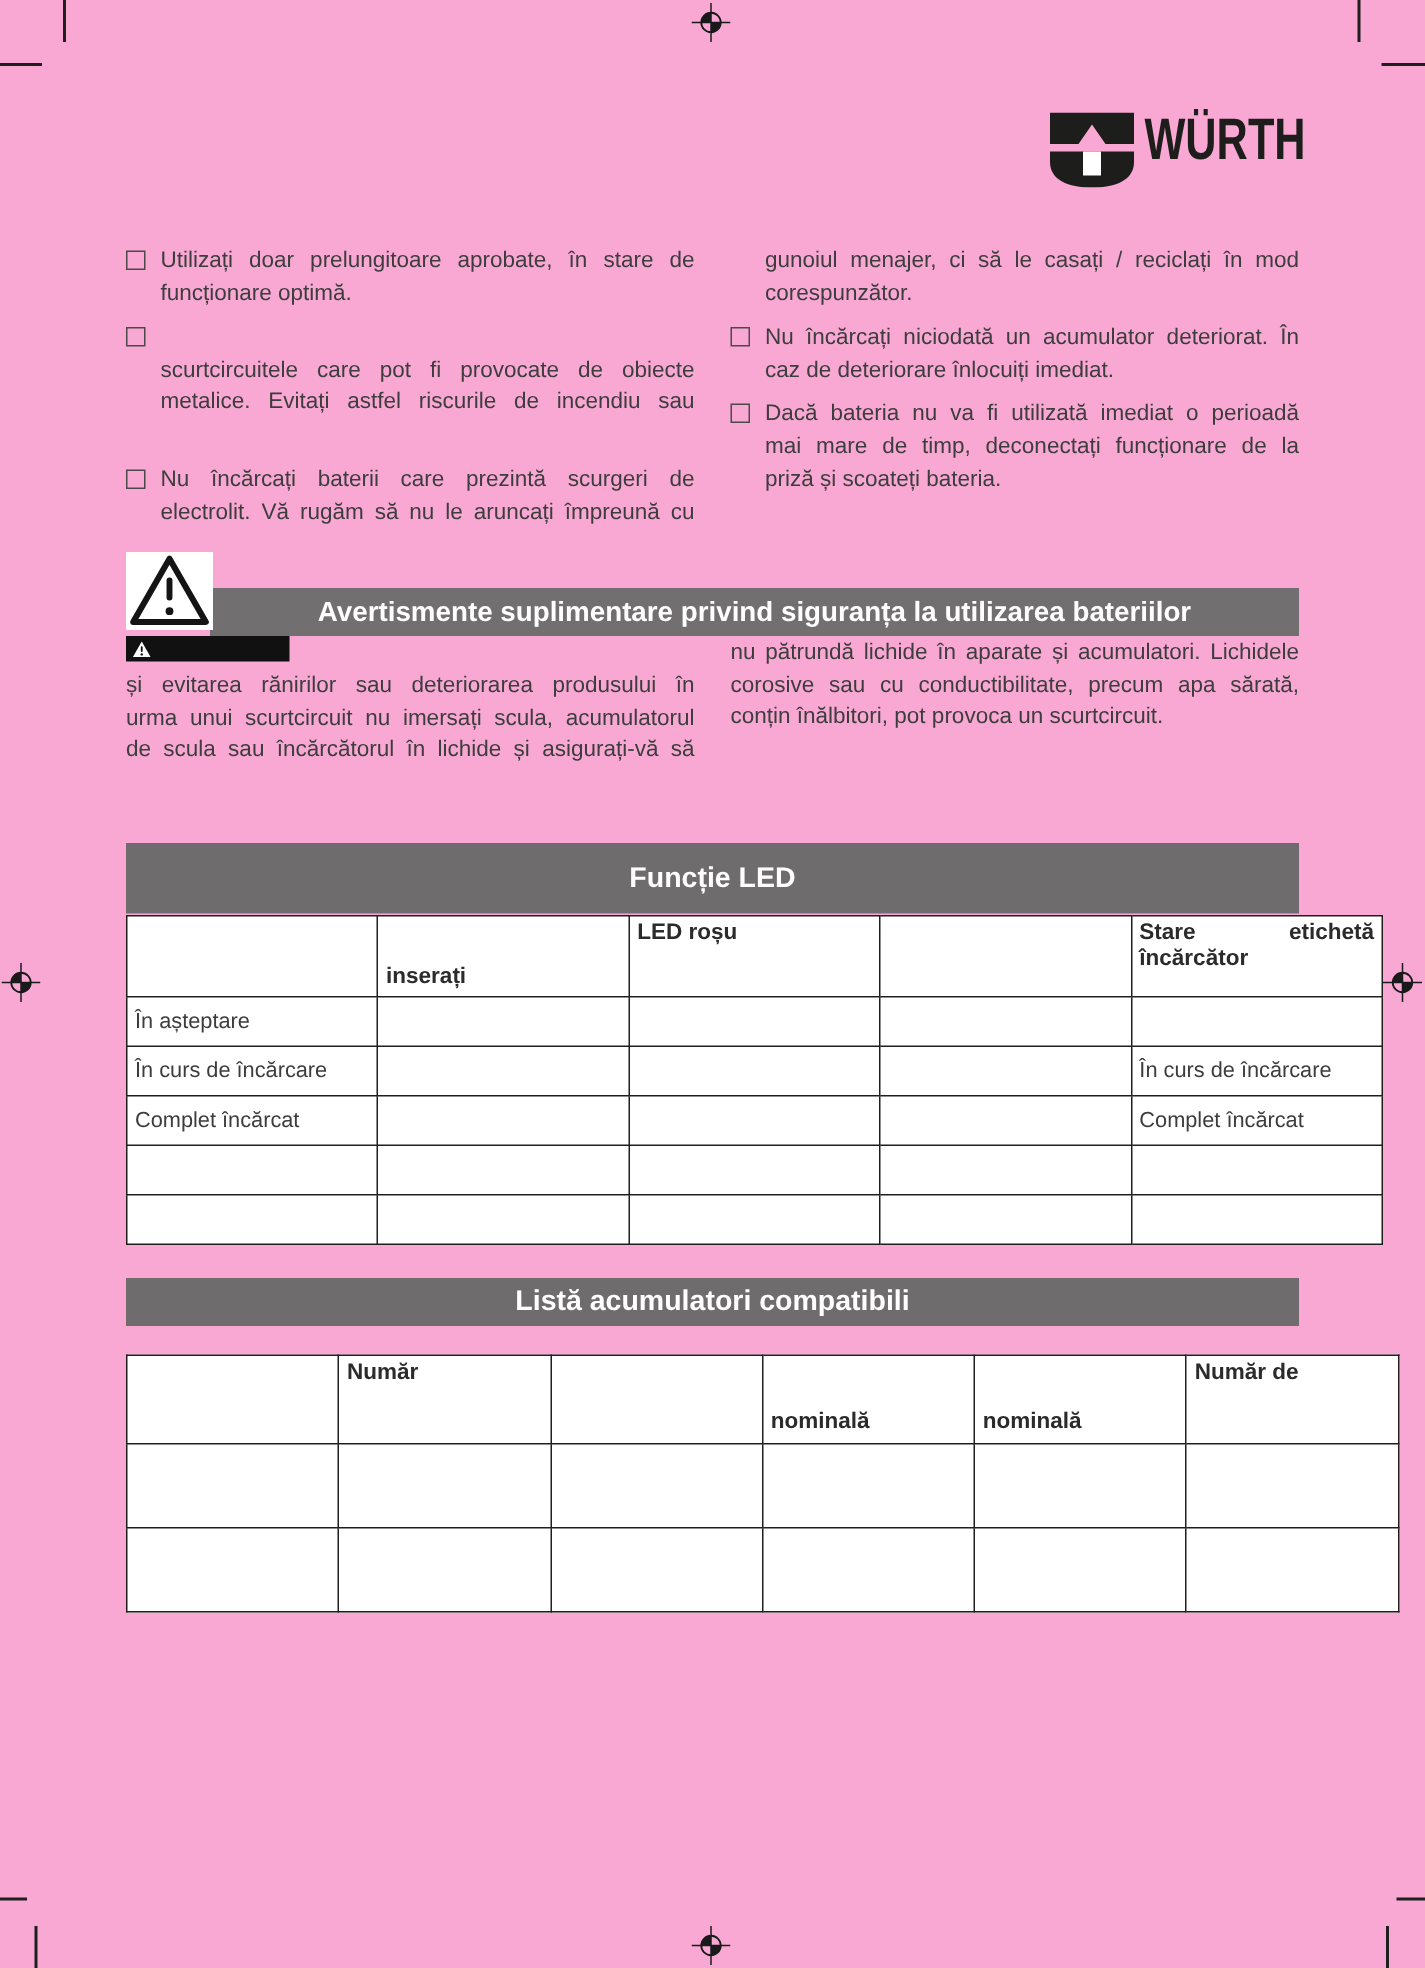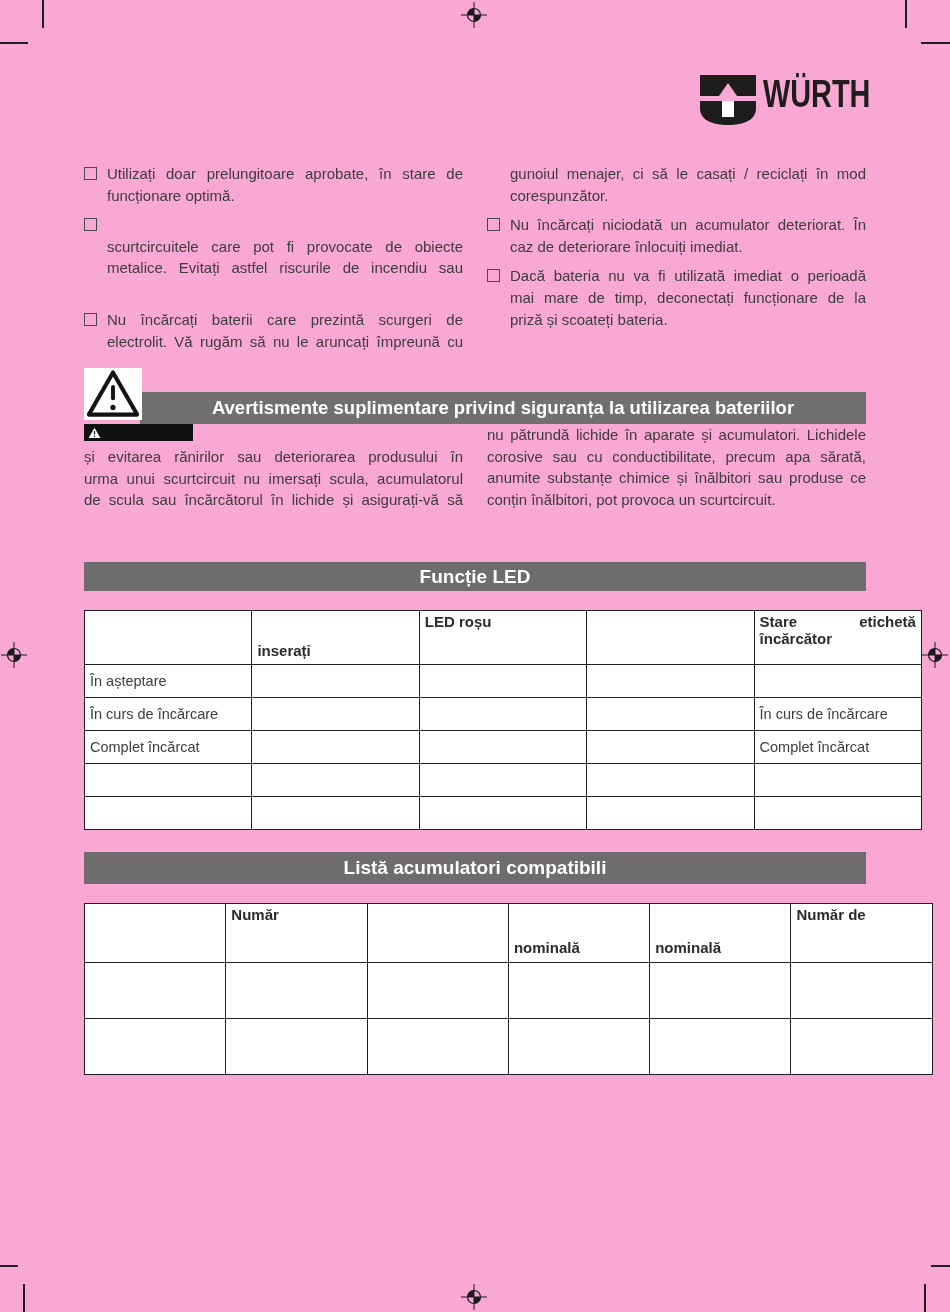"anumite substanțe chimice și înălbitori" span.jline { html: <span>anumite substanțe chimice și înălbitori sau produse ce</span> -> none }
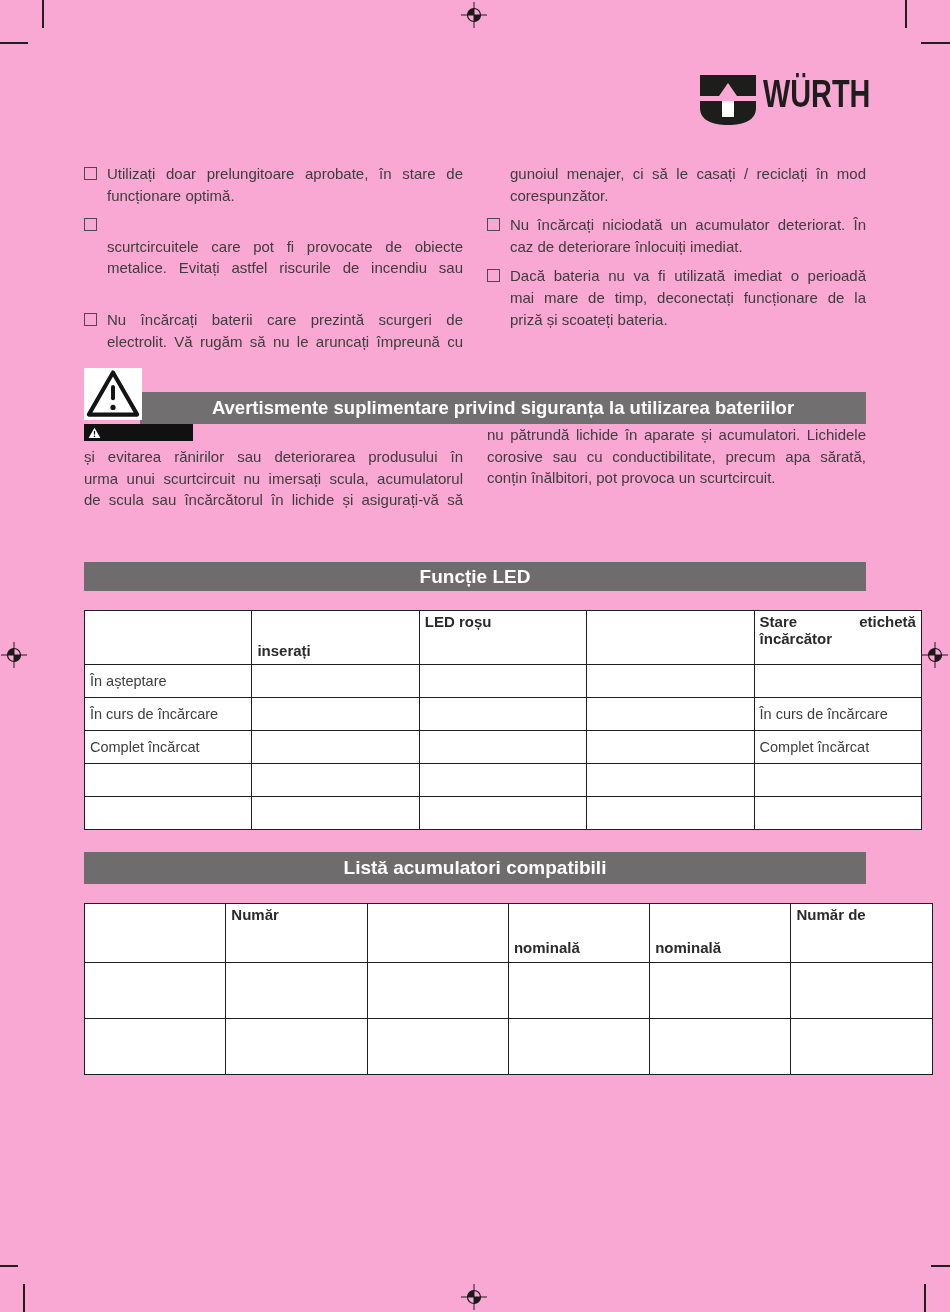"Funcție LED" #bar-led { height: 29px -> 47px }
